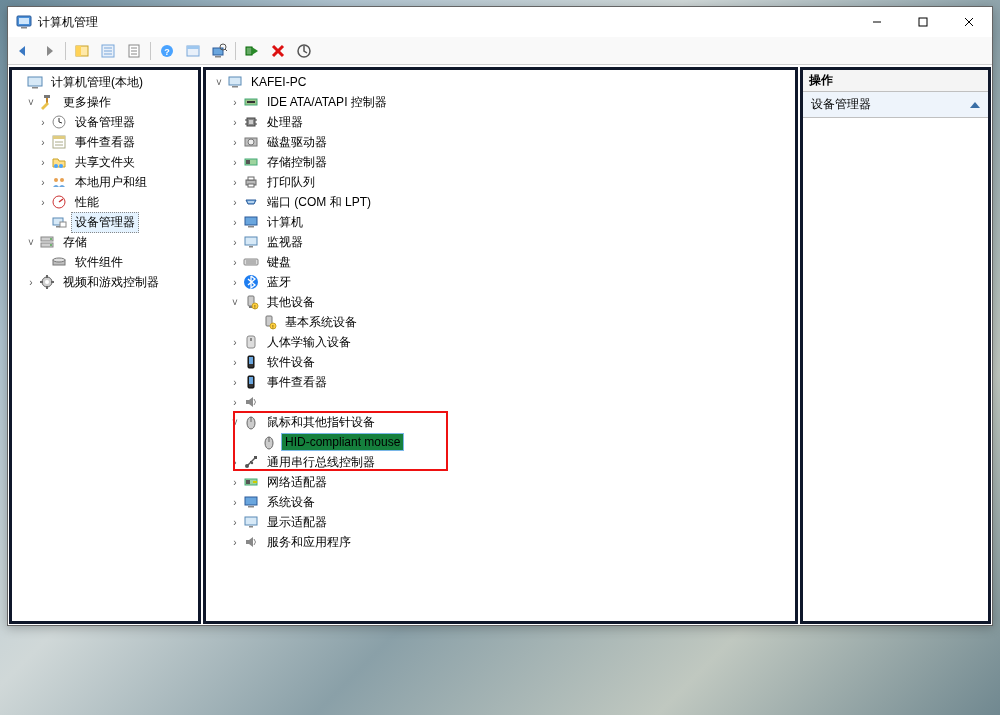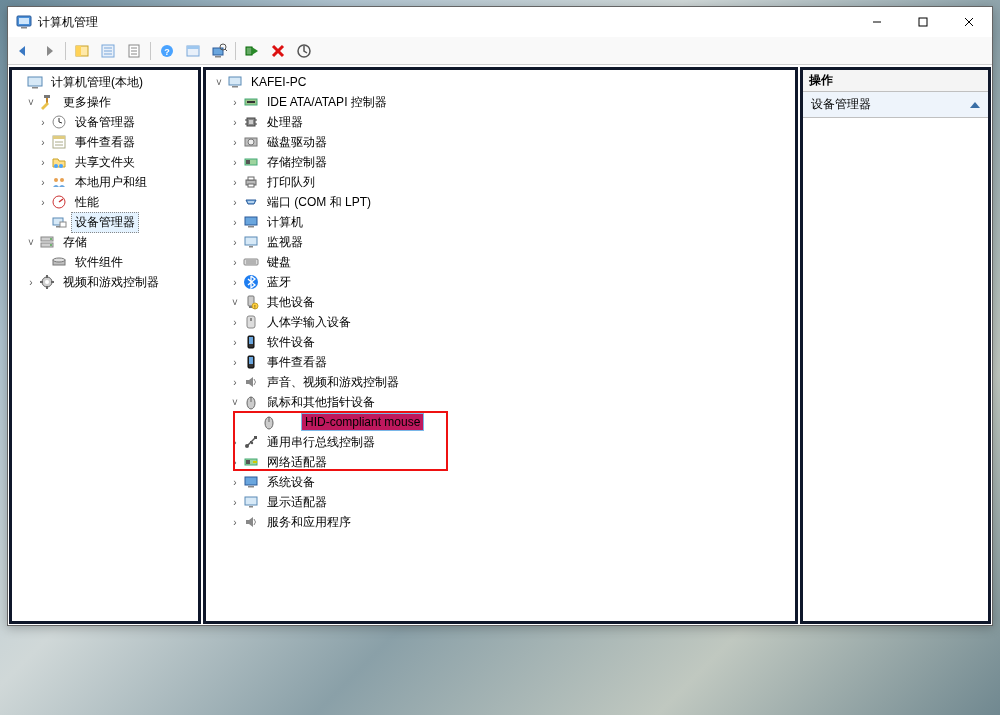"基本系统设备" div.row { html: none -> <div> <span></span> <span>›</span> <span> <svg> <rect></rect> <circle></circle> <text>!</text> </svg> </span> <span>基本系统设备</span> </div> }
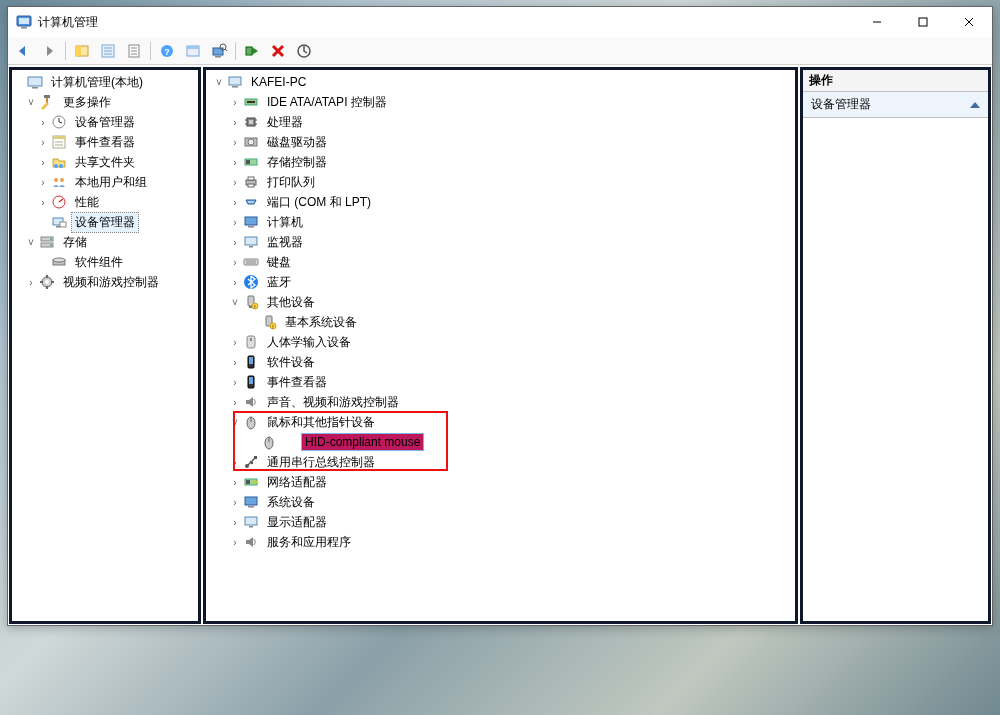"声音、视频和游戏控制器" span.lbl { html: <span>声音、视频和游戏控制器</span> -> none }
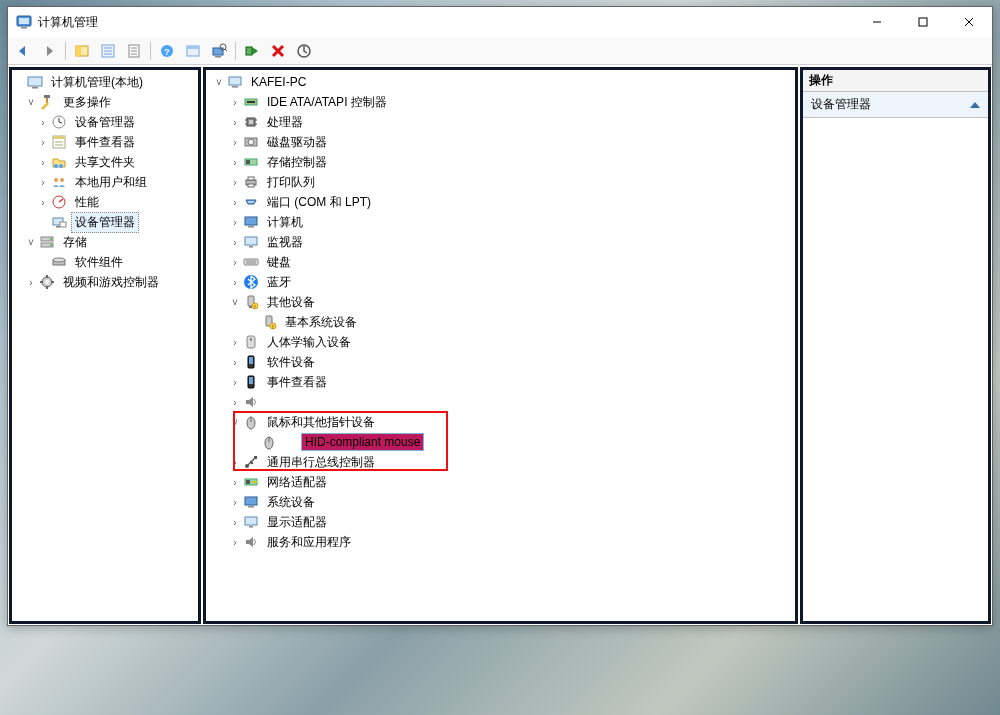"HID-compliant mouse" .sel .lbl { background: #be185d -> #15803d; margin-left: 20px -> none }
